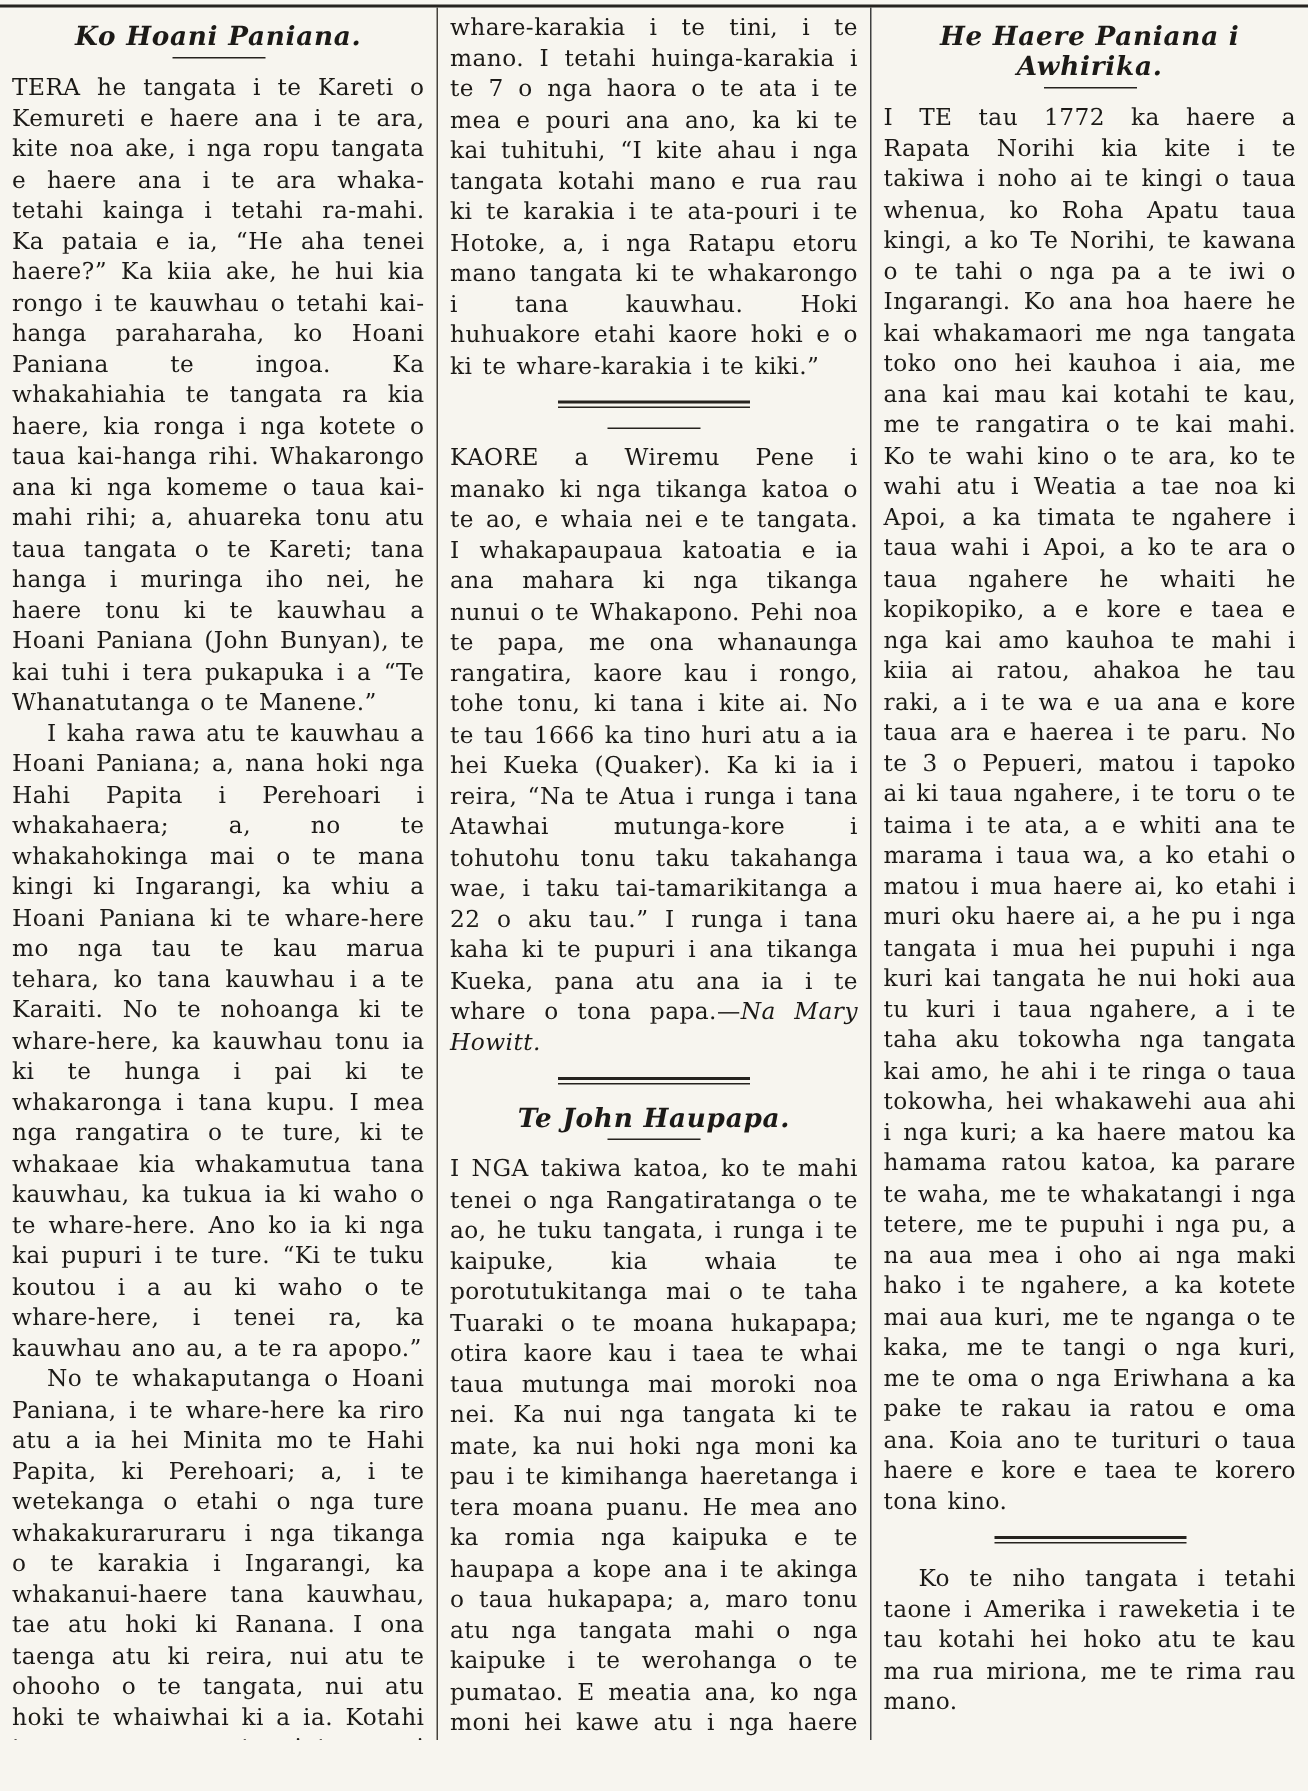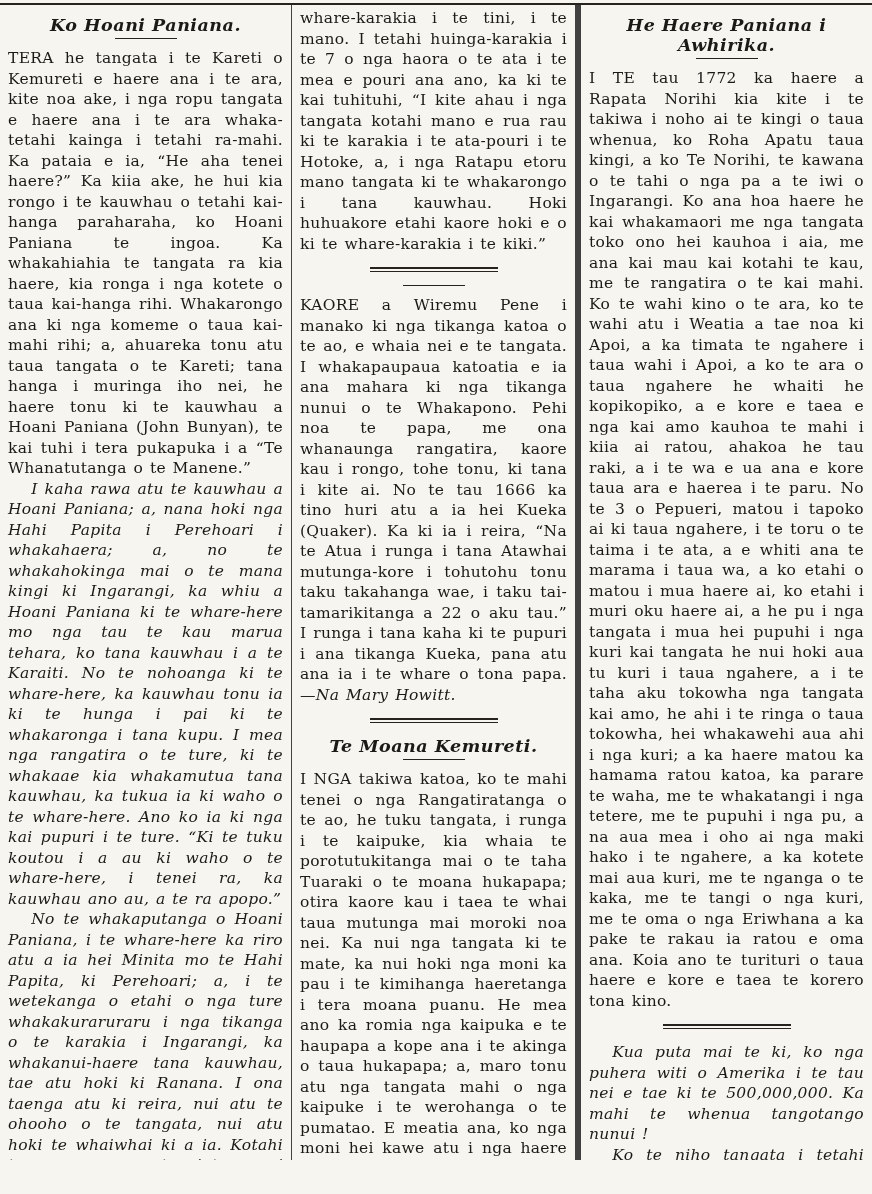"whare-karakia i te tini, i" .col-1 { border-right: 6px solid #404040 -> 1px solid #404040 }
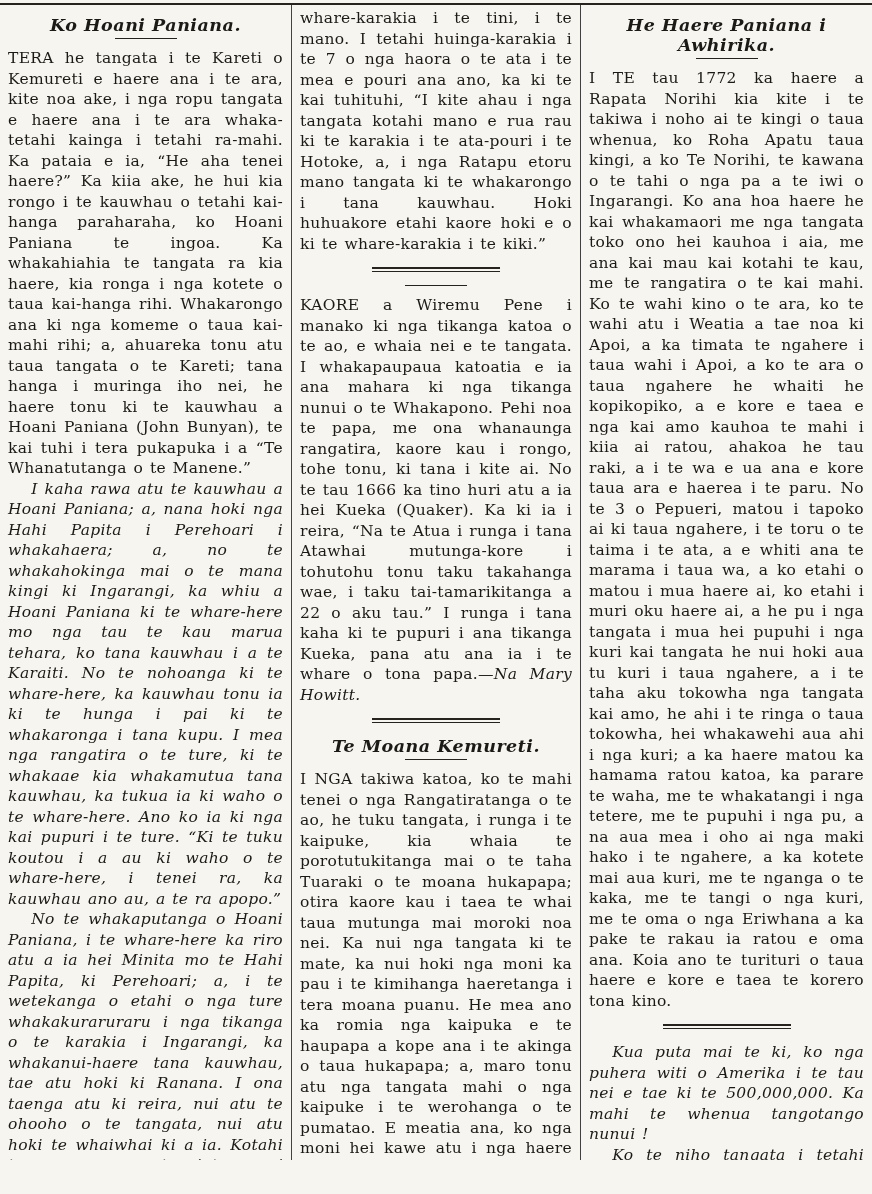"I kaha rawa atu te" .para.indent { font-style: italic -> none }
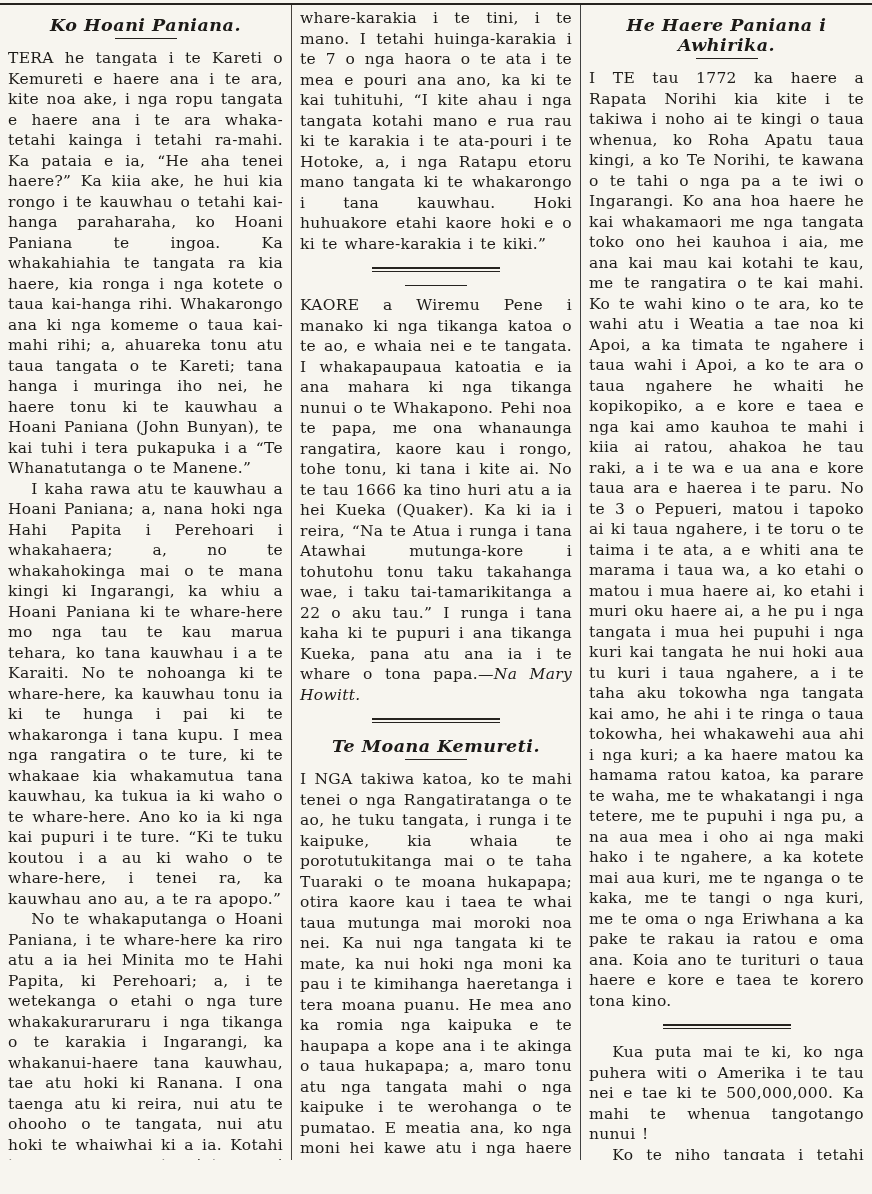"Te Moana Kemureti." h2.article-heading { text: Moana Kemureti -> John Haupapa }
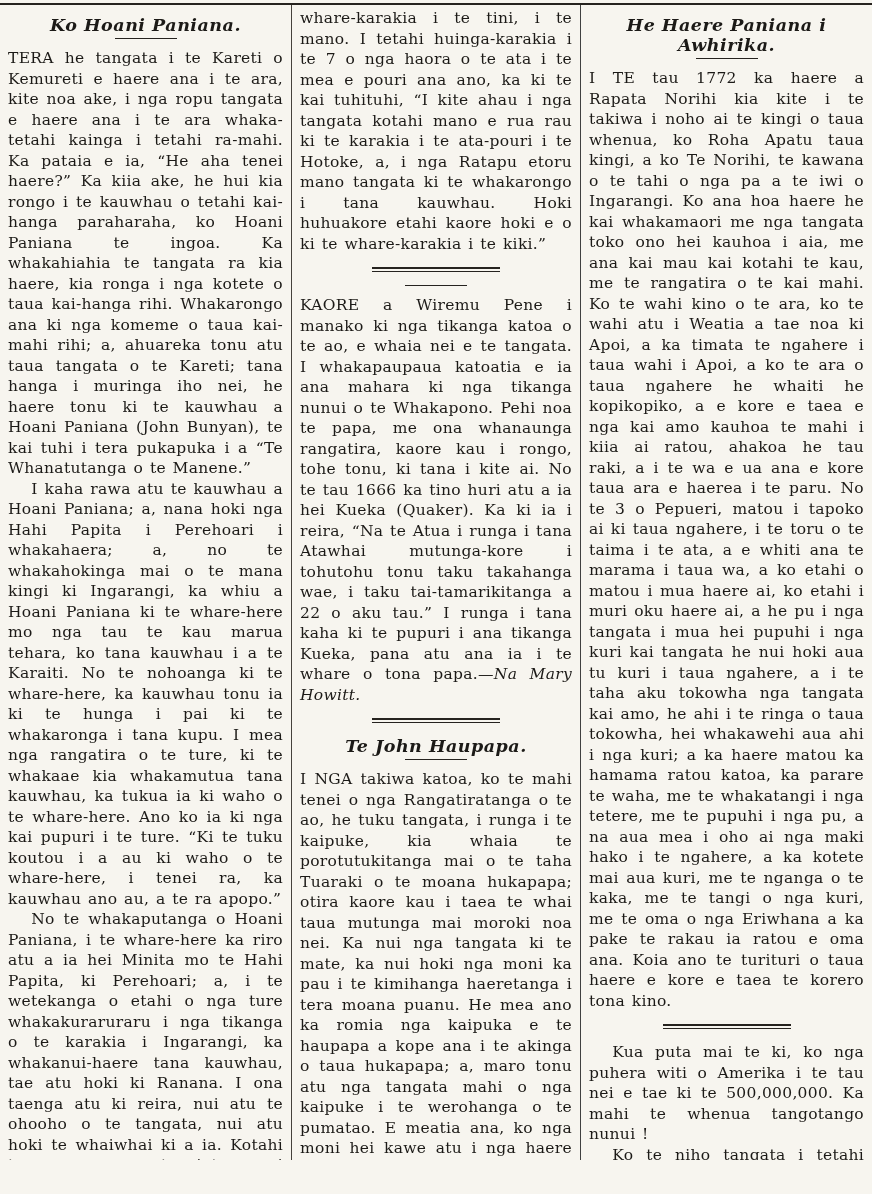"Kua puta mai te ki," p.para { html: <p>Kua puta mai te ki, ko nga puhera witi o Amerika i te tau nei e tae ki te 500,000,000. Ka mahi te whenua tangotango nunui !</p> -> none }
